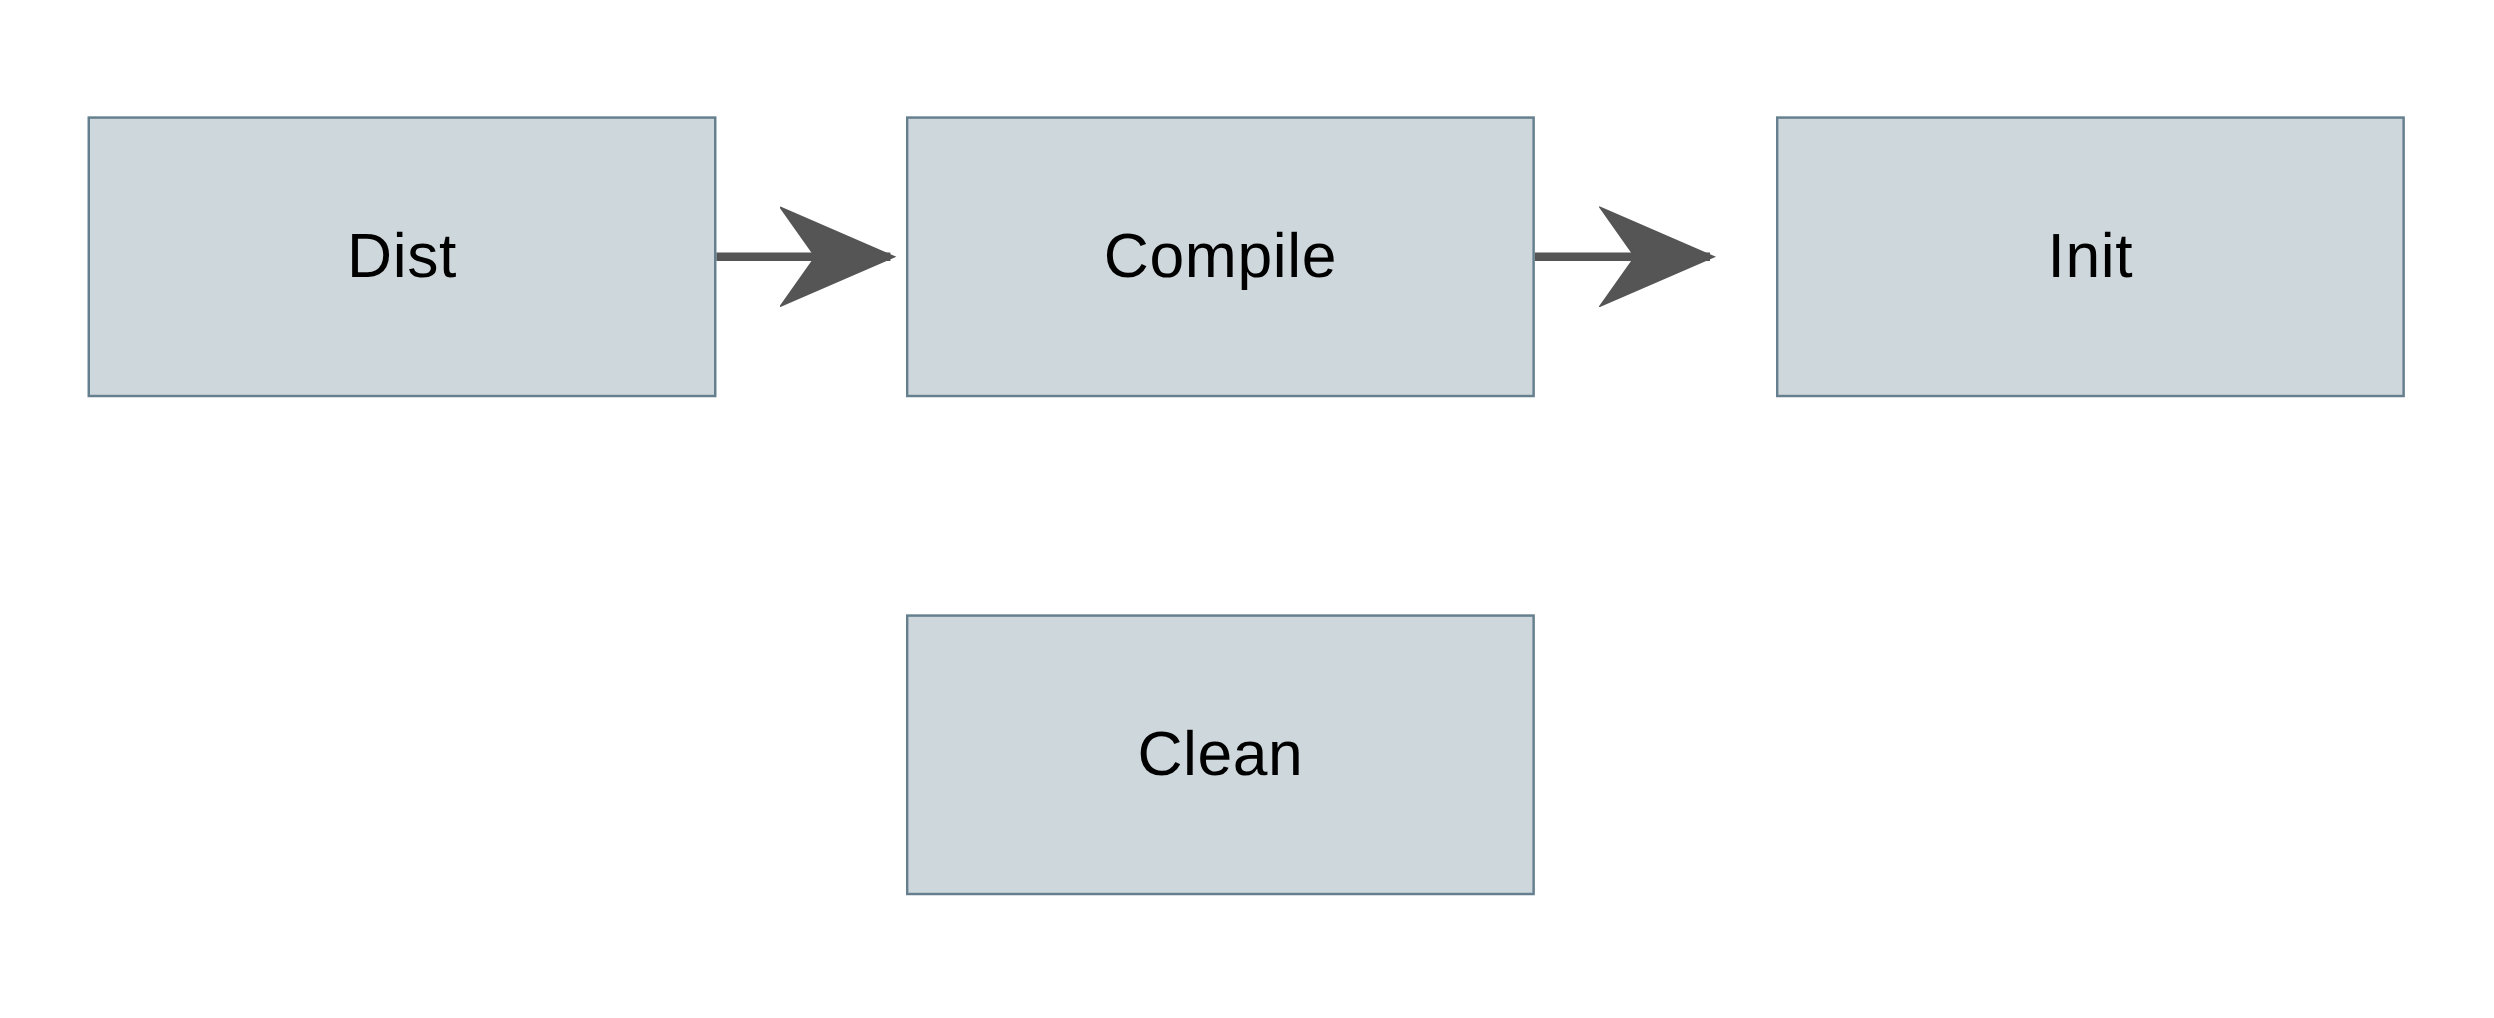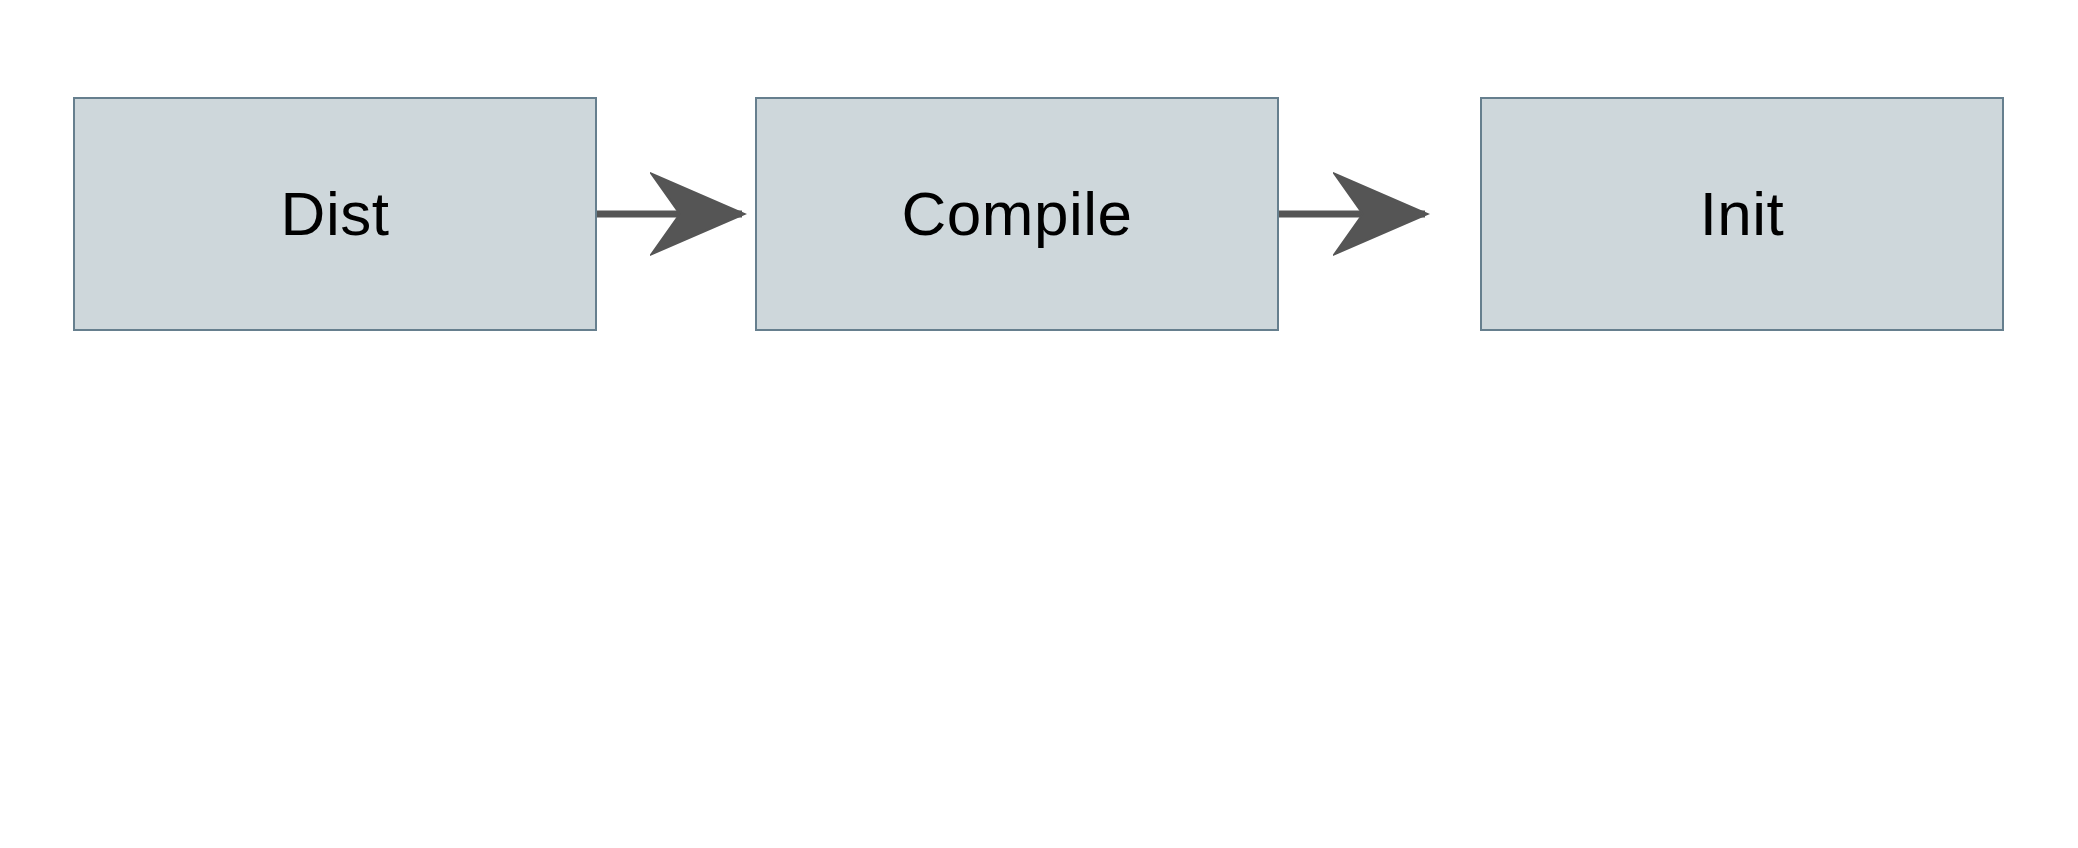"Dist" .node-label { font-size: 62px -> 52px }
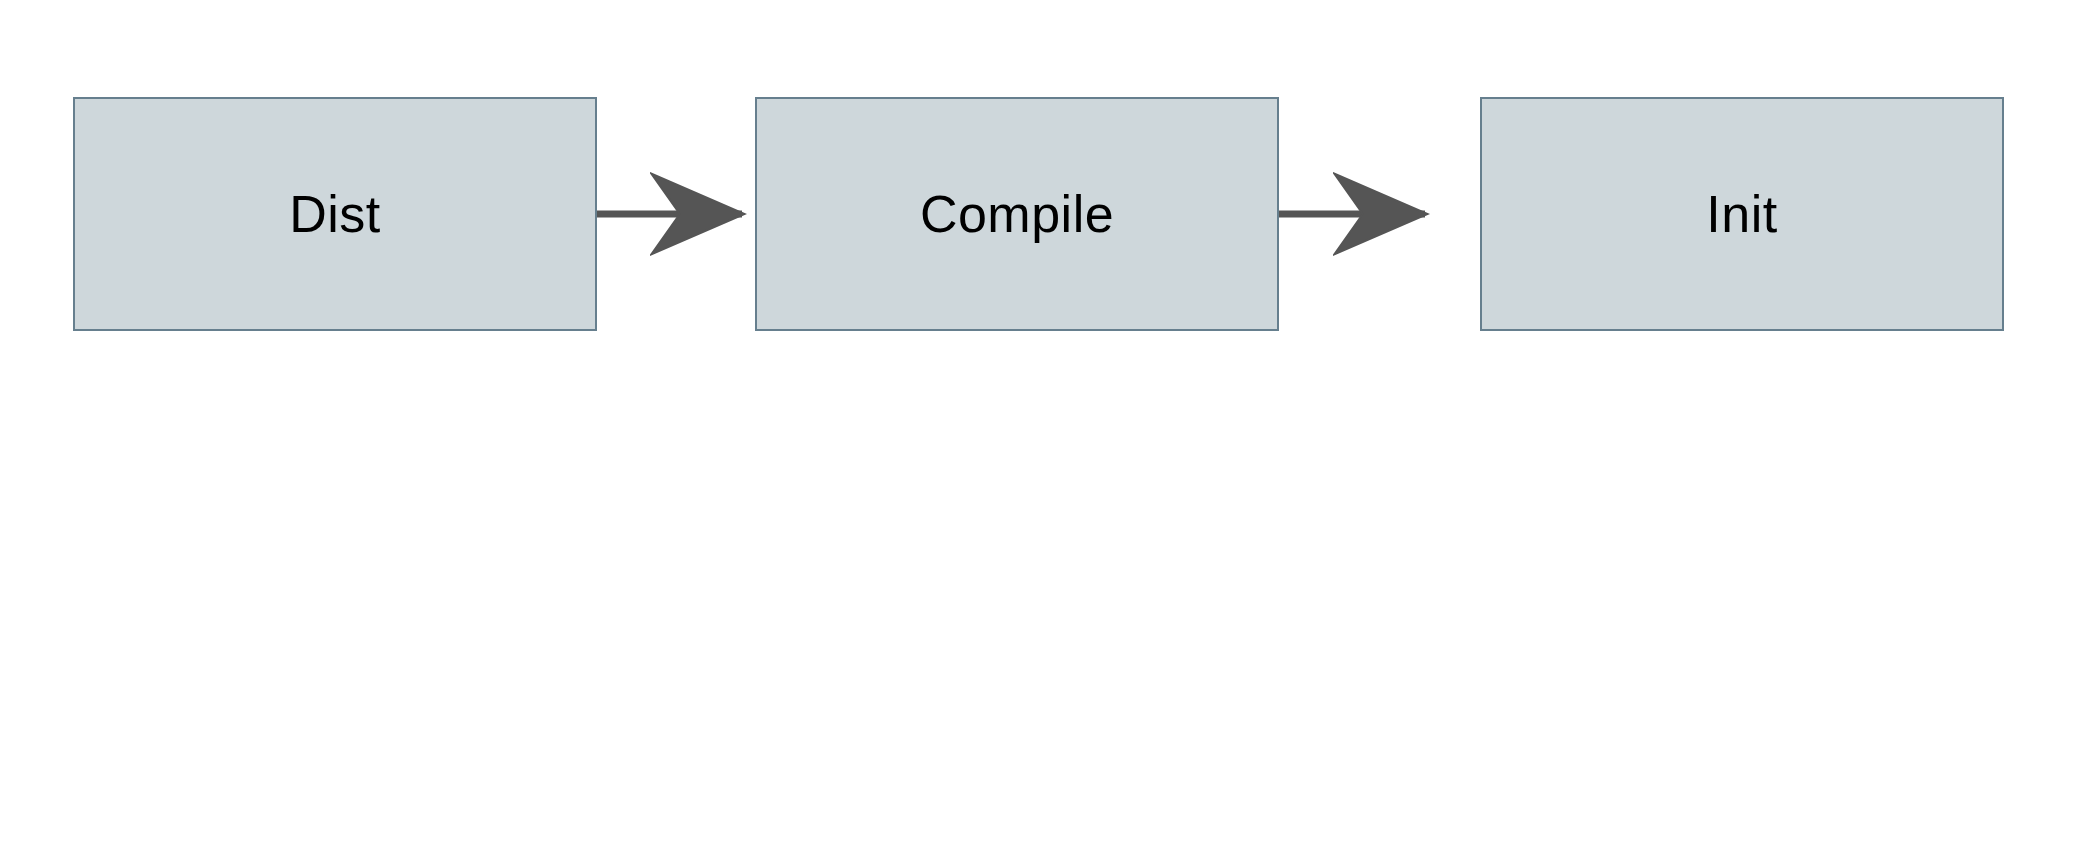"Clean" div.node { html: none -> <div> <span>Clean</span> </div> }
